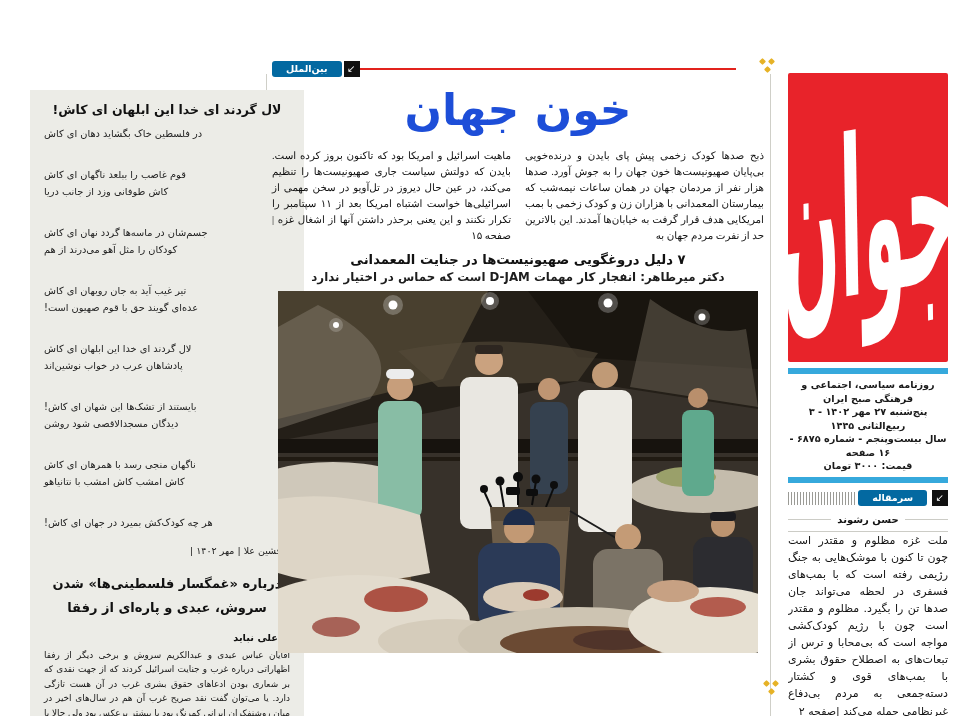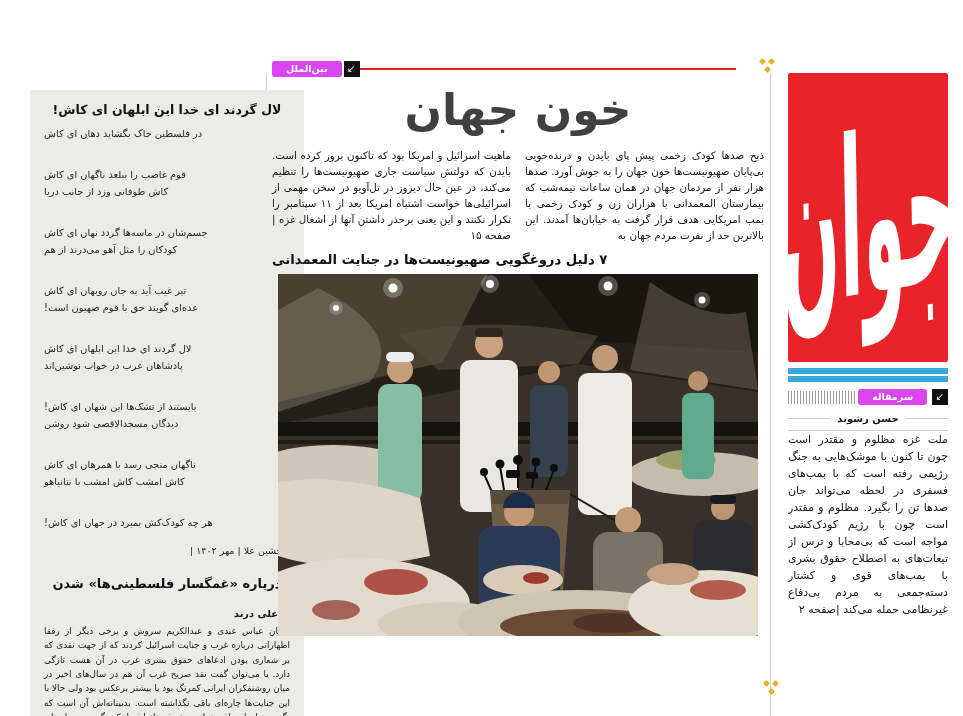"بین‌الملل" .pill { background: #d946ef -> #0369a1 }
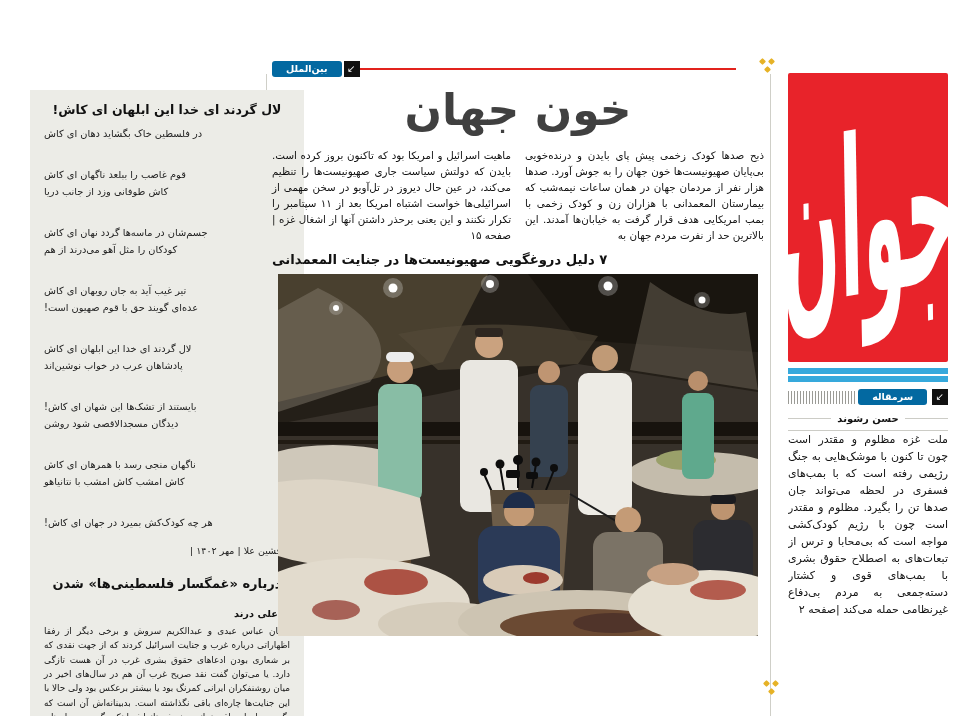"خون جهان" .headline { color: #404040 -> #1d4ed8 }
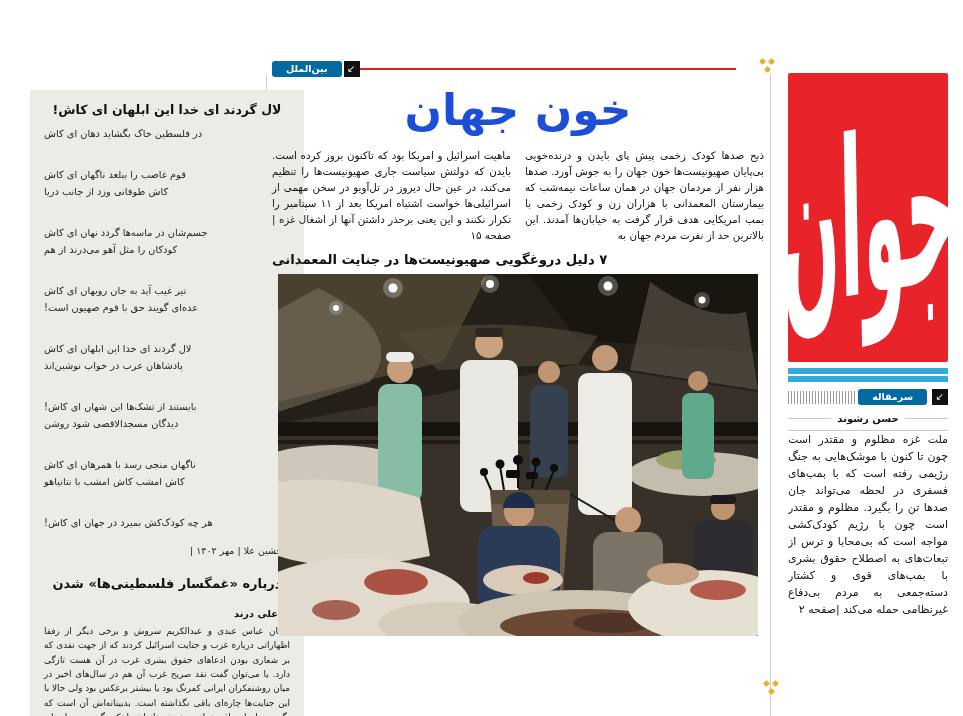"ماهیت اسرائیل و امریکا بود" .lead>div { font-family: none -> Liberation Serif, serif }
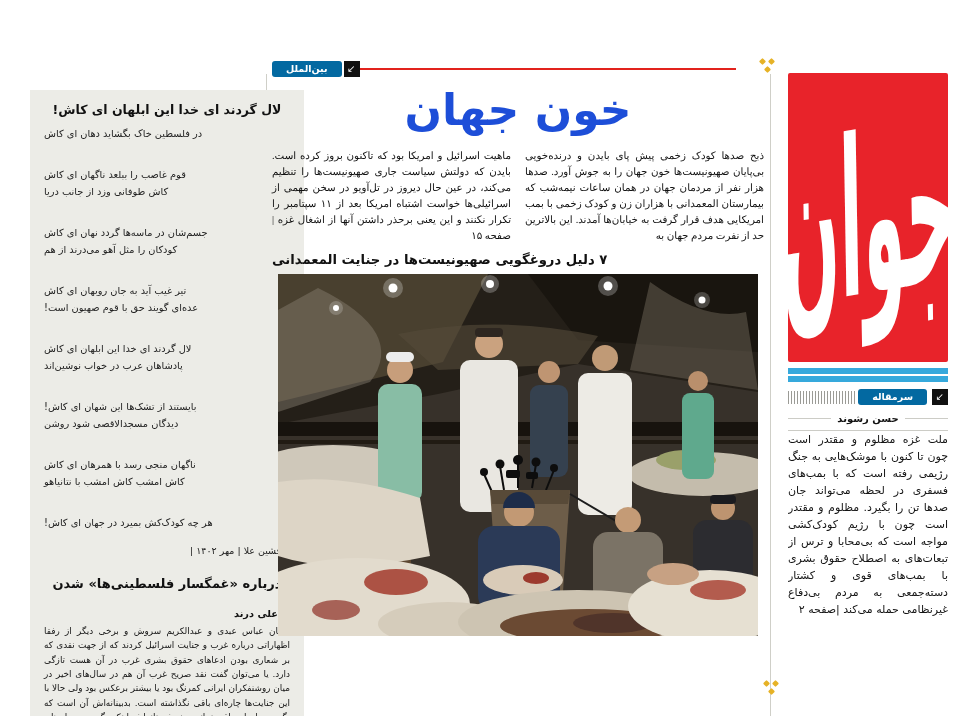"۷ دلیل دروغگویی صهیونیست‌ها در" .subhead1 { text-align: left -> center }
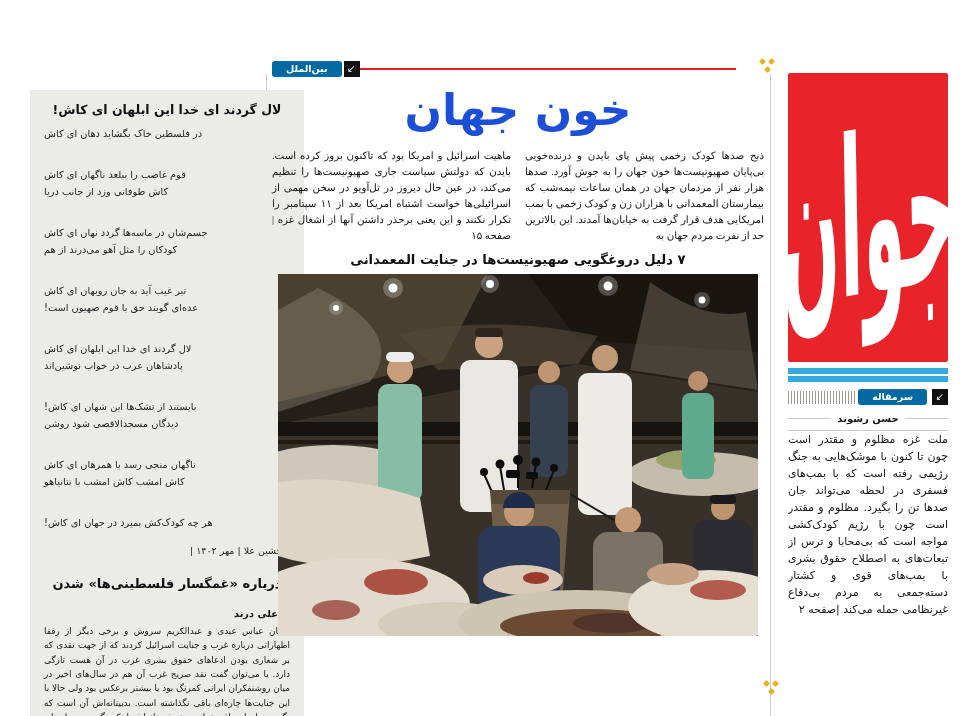"دکتر میرطاهر: انفجار کار مهمات" div.subhead2 { html: none -> <div>دکتر میرطاهر: انفجار کار مهمات D-JAM است که حماس در اختیار ندارد</div> }
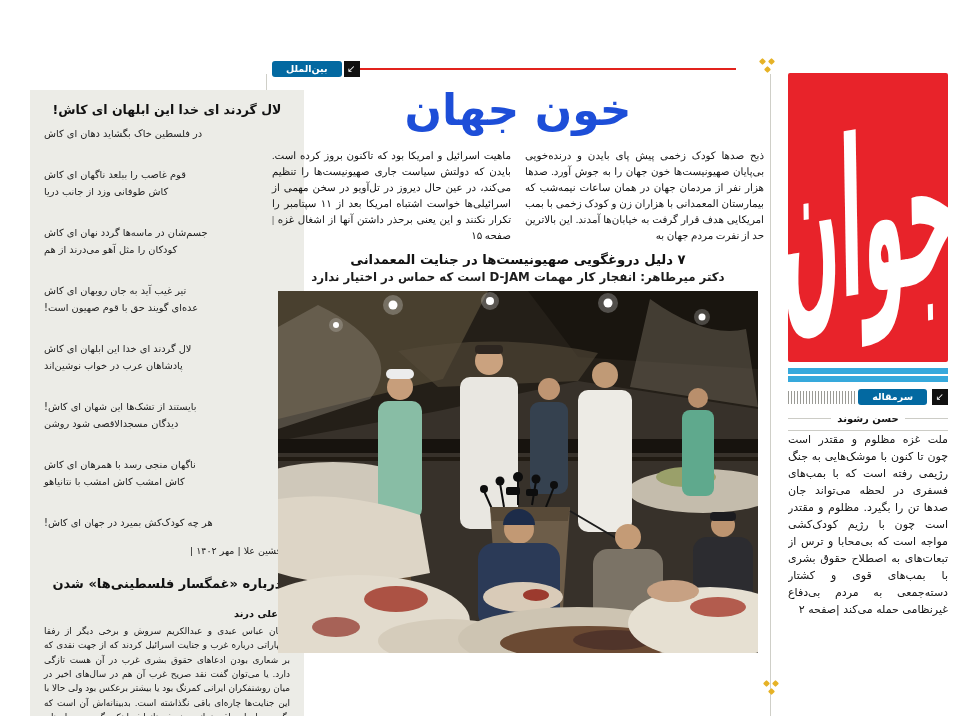"روزنامه سیاسی، اجتماعی و فرهنگی" div.info-lines { html: none -> <div> <div>روزنامه سیاسی، اجتماعی و فرهنگی صبح ایران</div> <div>پنج‌شنبه ۲۷ مهر ۱۴۰۲ - ۳ ربیع‌الثانی ۱۴۴۵</div> <div>سال بیست‌وپنجم - شماره ۶۸۷۵ - ۱۶ صفحه</div> <div>قیمت: ۳۰۰۰ تومان</div> </div> }
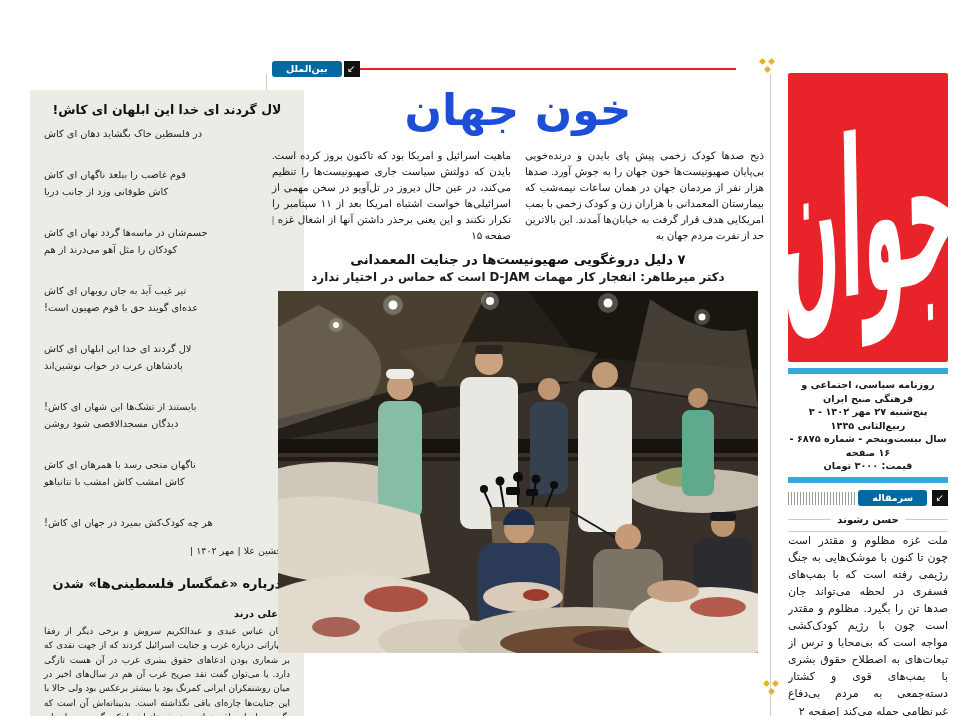"سروش، عبدی و پاره‌ای از" span { html: none -> <span>سروش، عبدی و پاره‌ای از رفقا</span> }
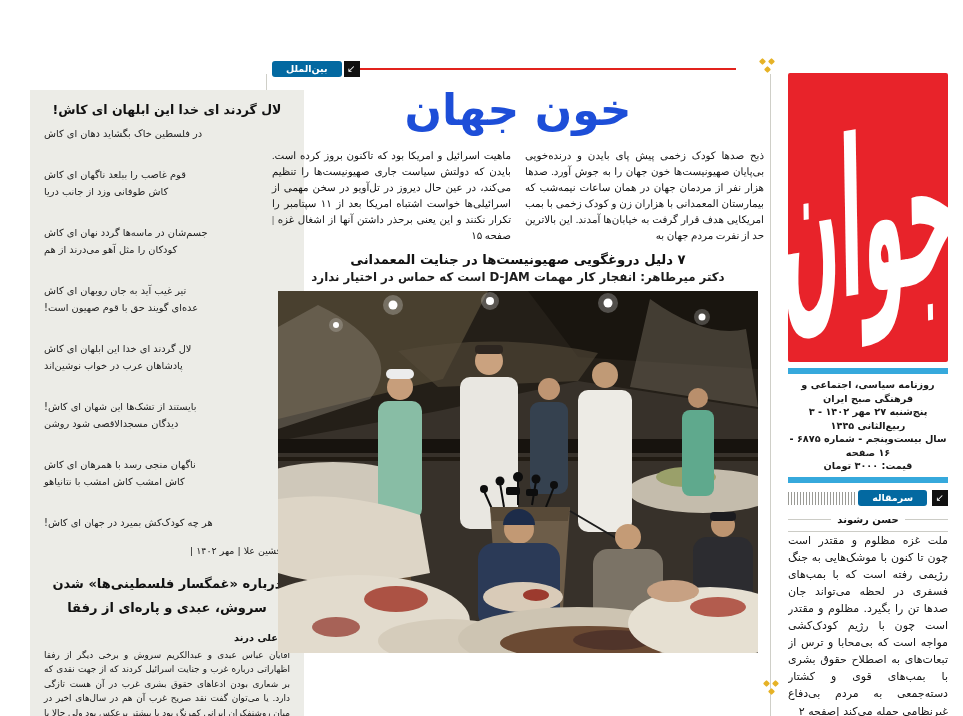"علی درند" span { text: درند -> نباید }
